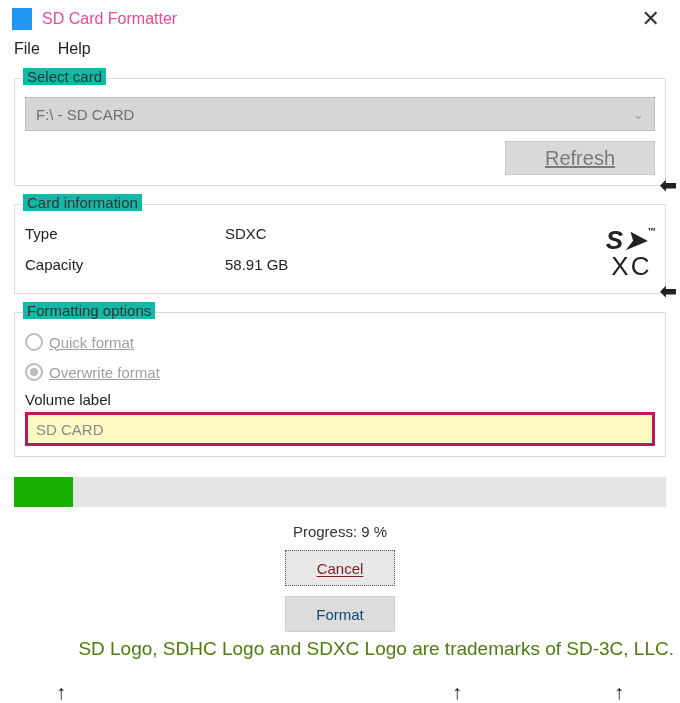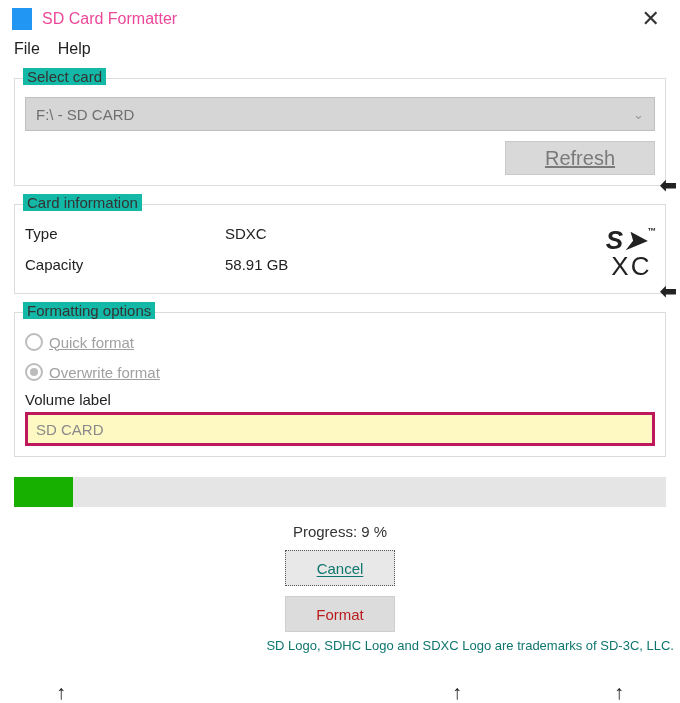"Cancel" .btn-cancel { color: #0f766e -> #7f1d1d }
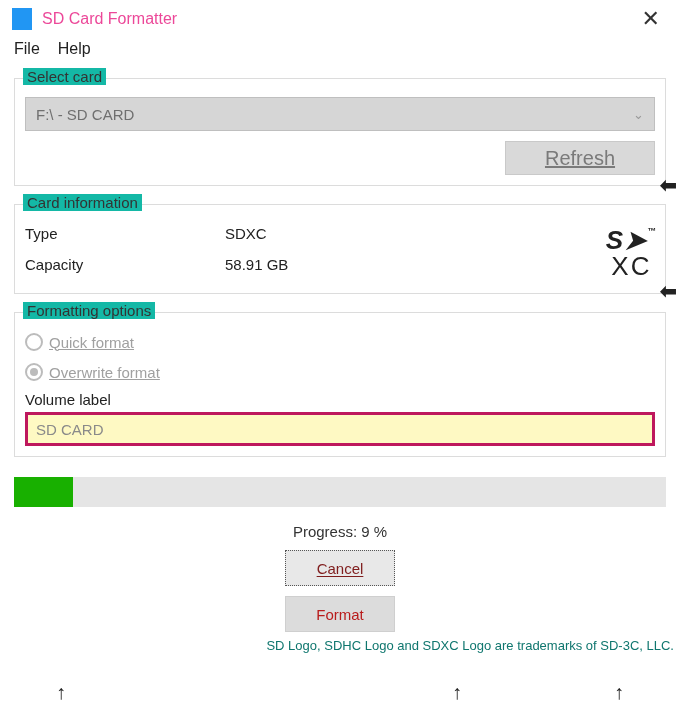"Format" .btn-format { color: #b91c1c -> #0c4a6e }
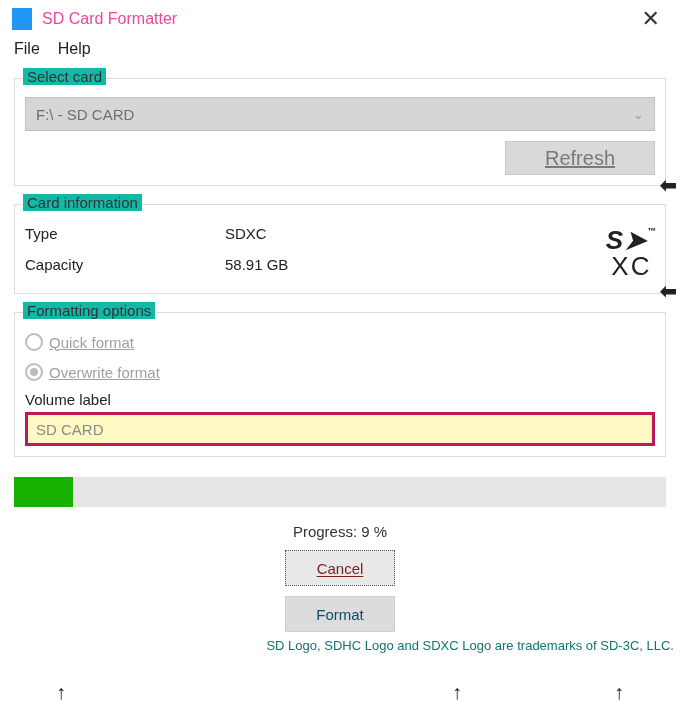"SD Logo, SDHC Logo and" .trademark { color: #0f766e -> #4d7c0f; font-size: 13px -> 19px }
